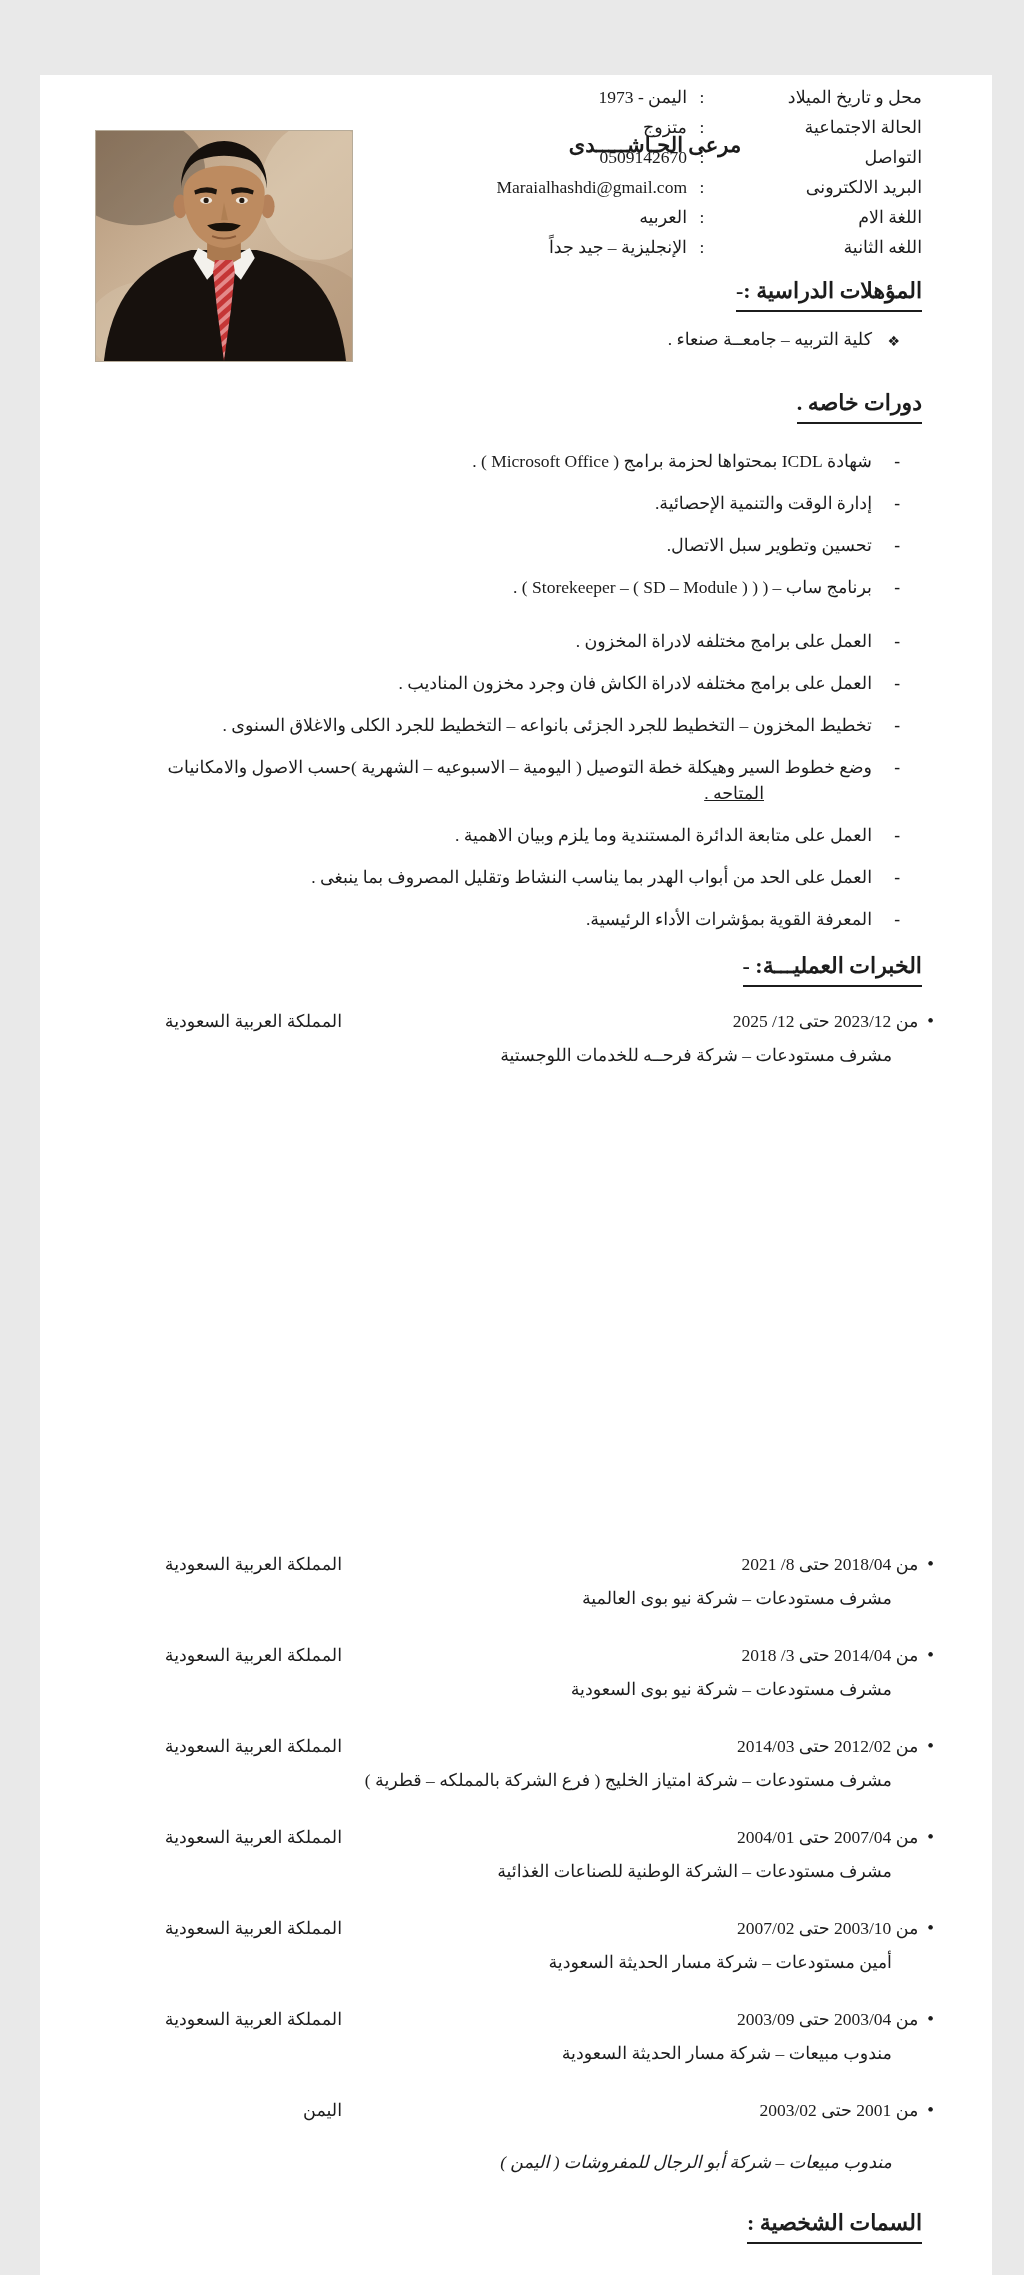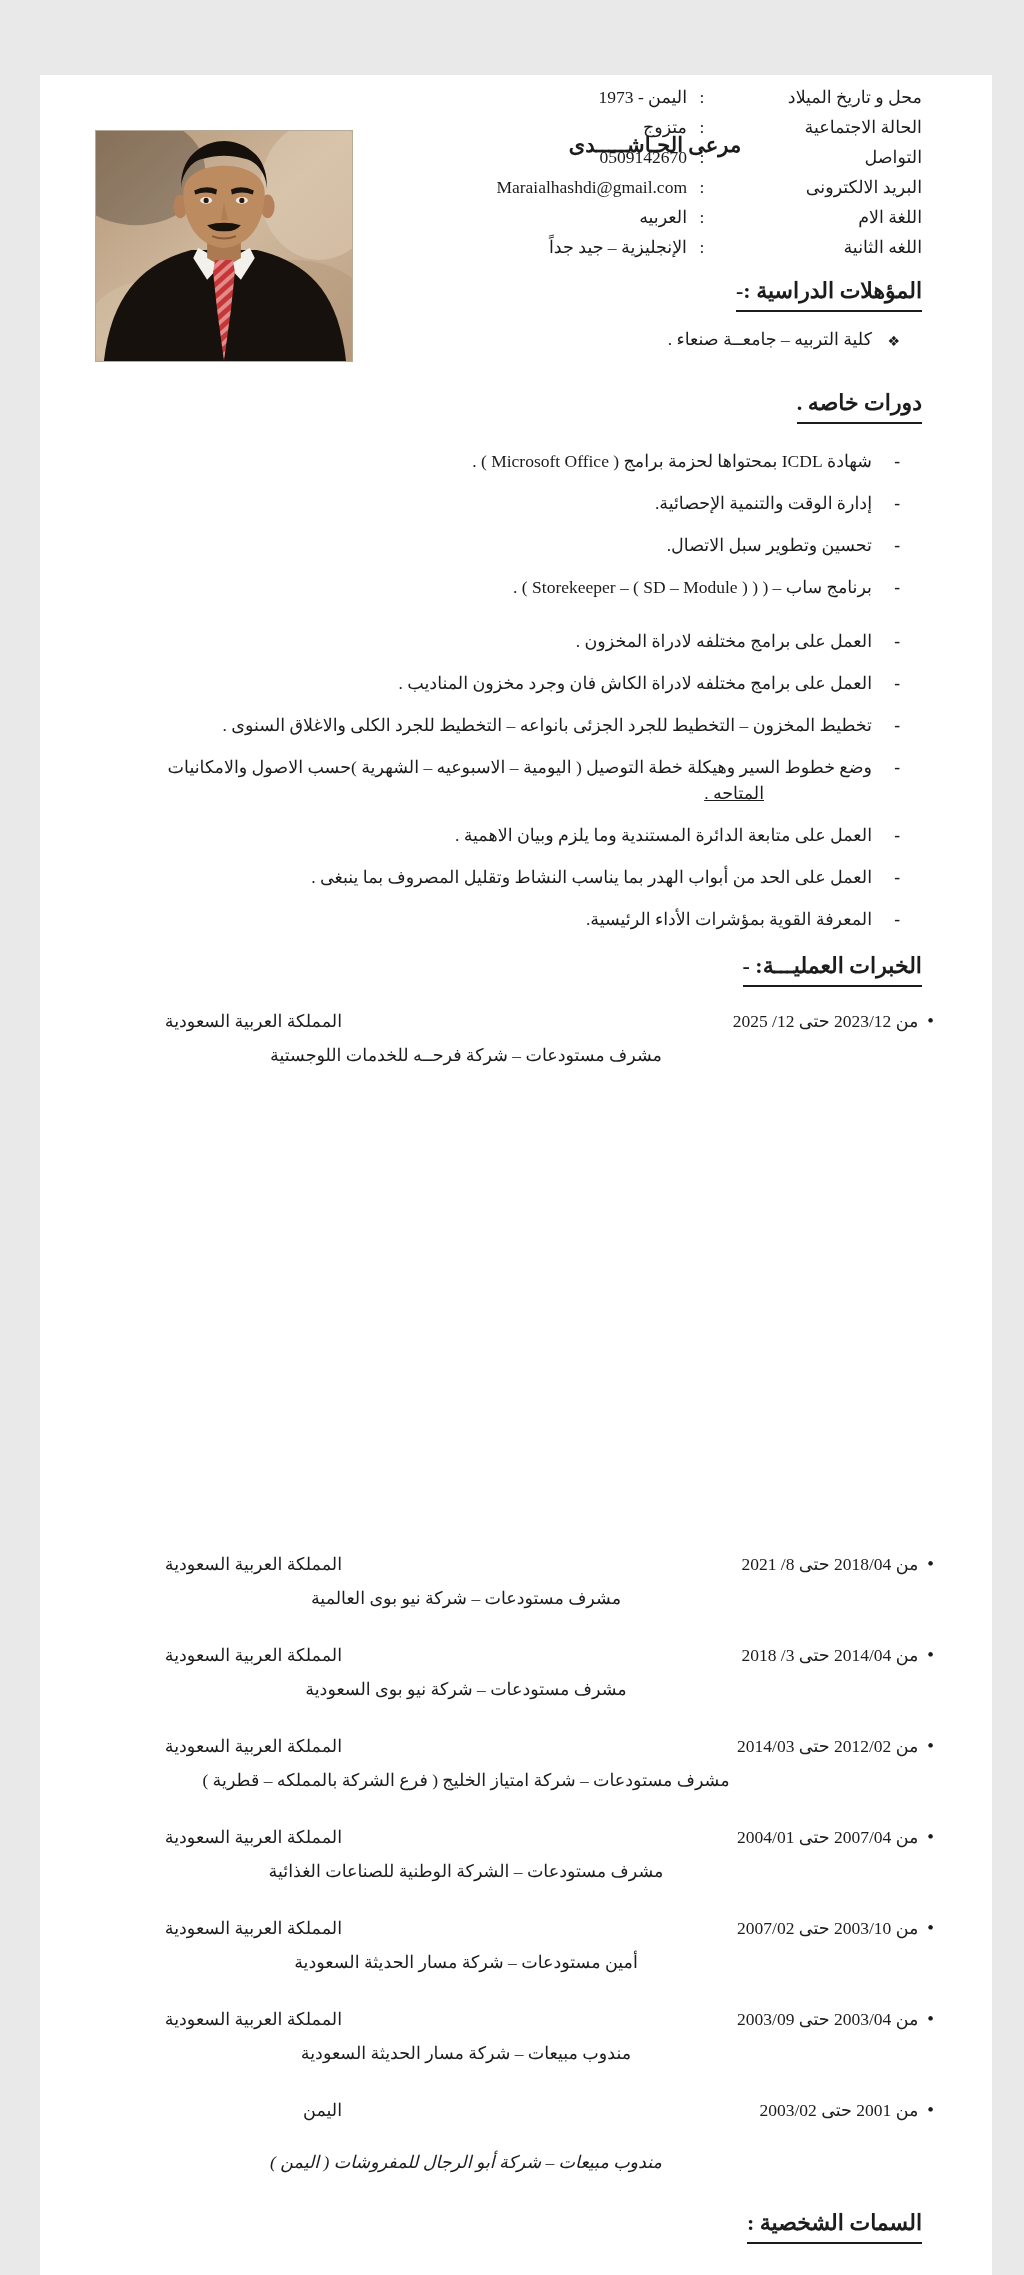"مشرف مستودعات – شركة فرحــه" .exp-role { text-align: center -> right }
